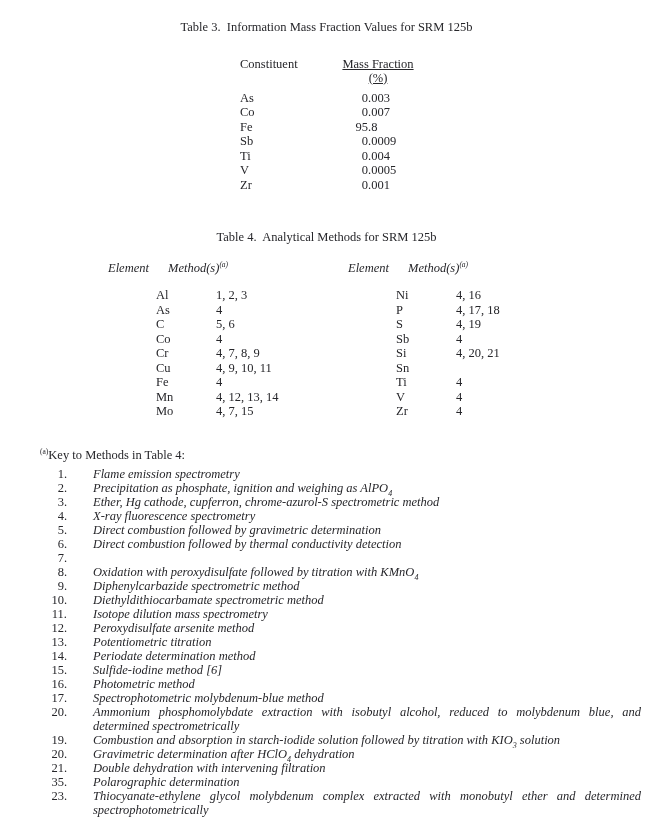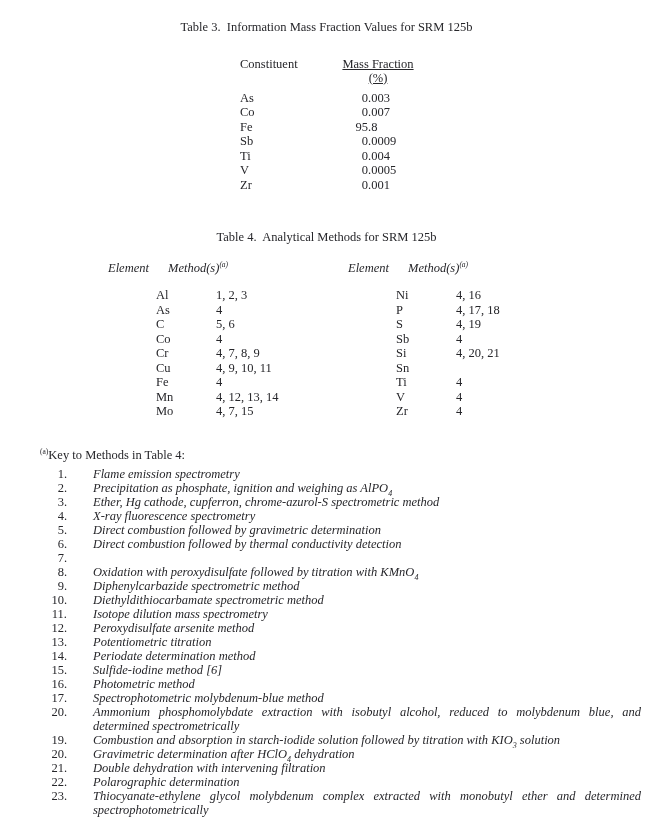"22." span.key-num { text: 22 -> 35 }
